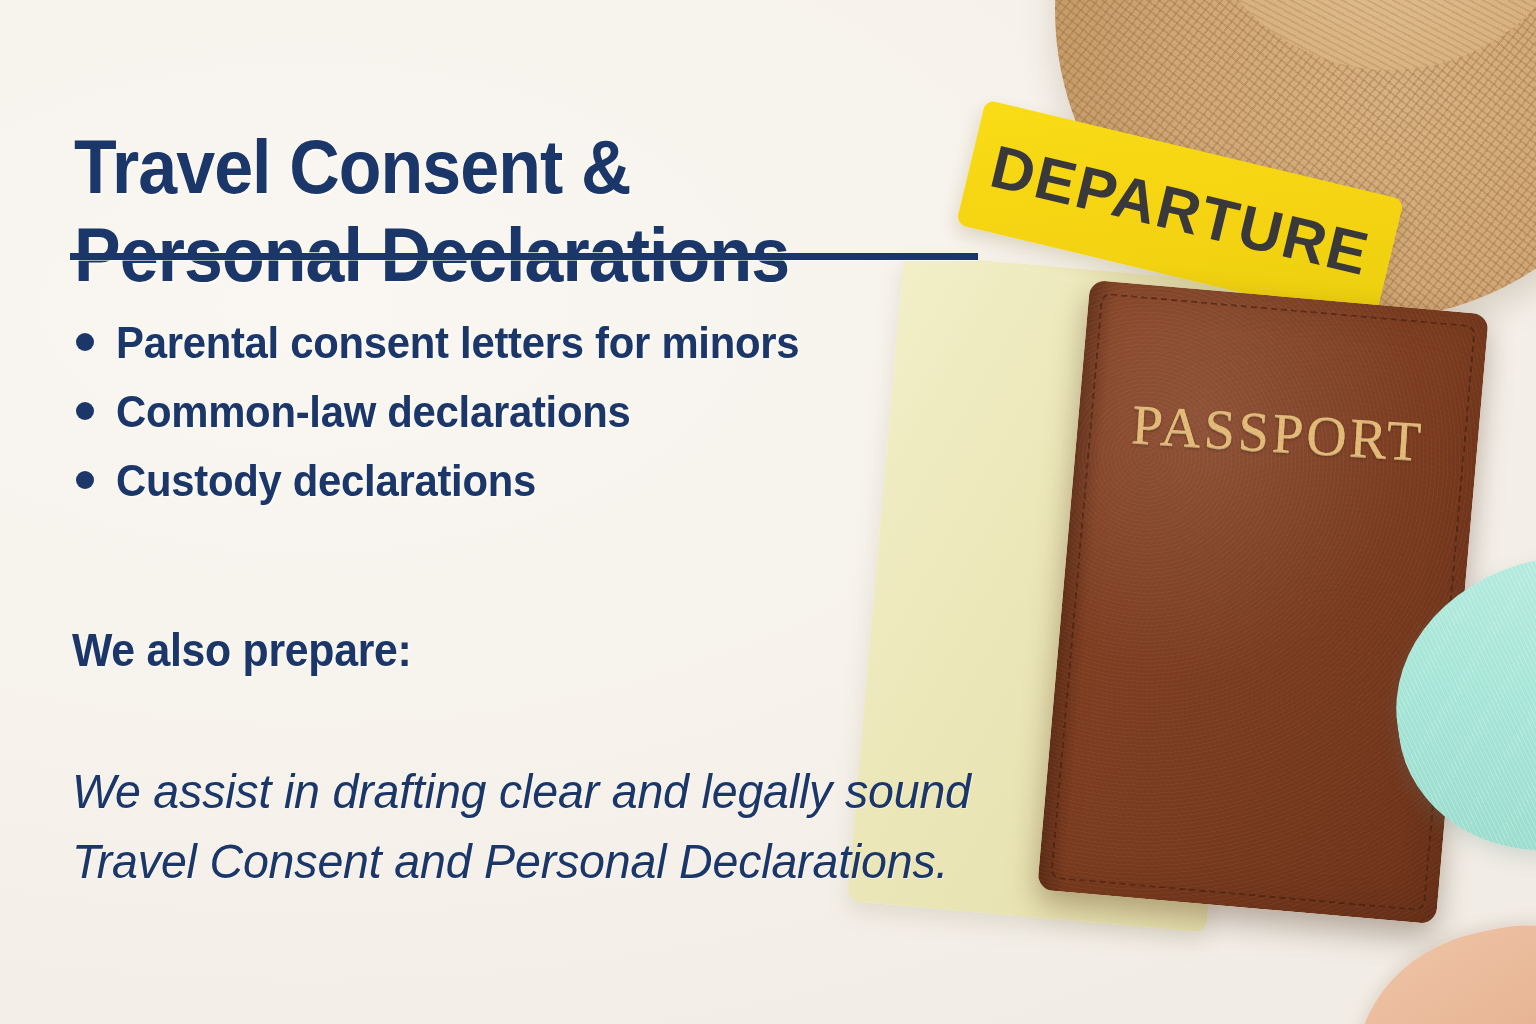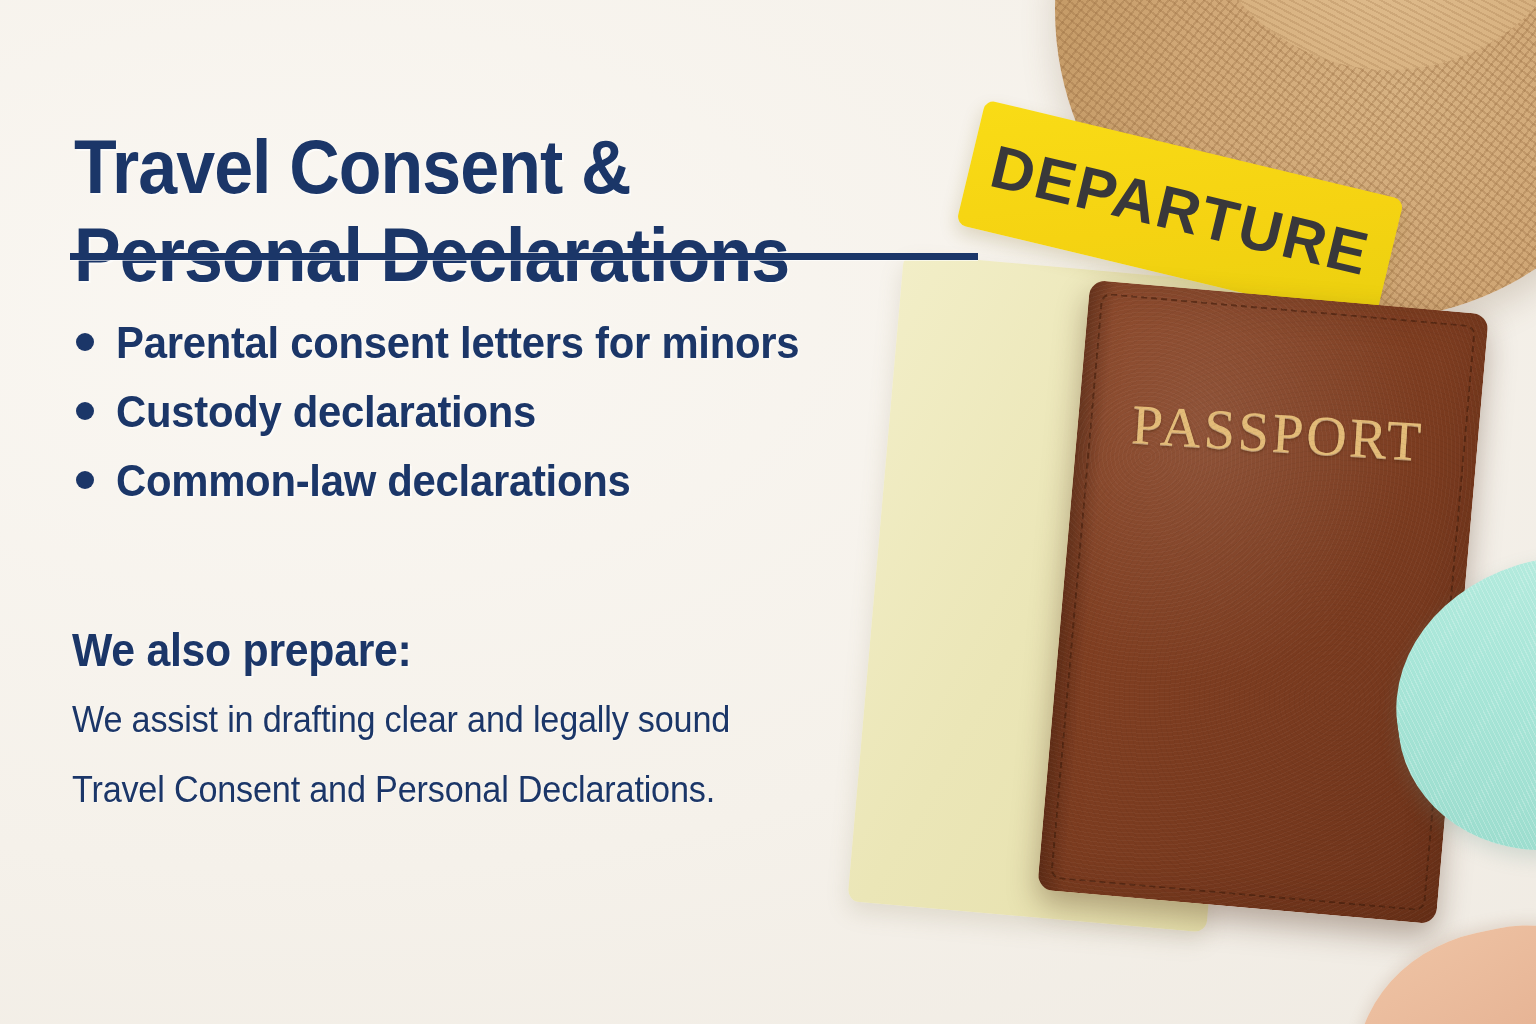"Custody declarations" li { order: before "Common-law declarations" -> after "Common-law declarations" }
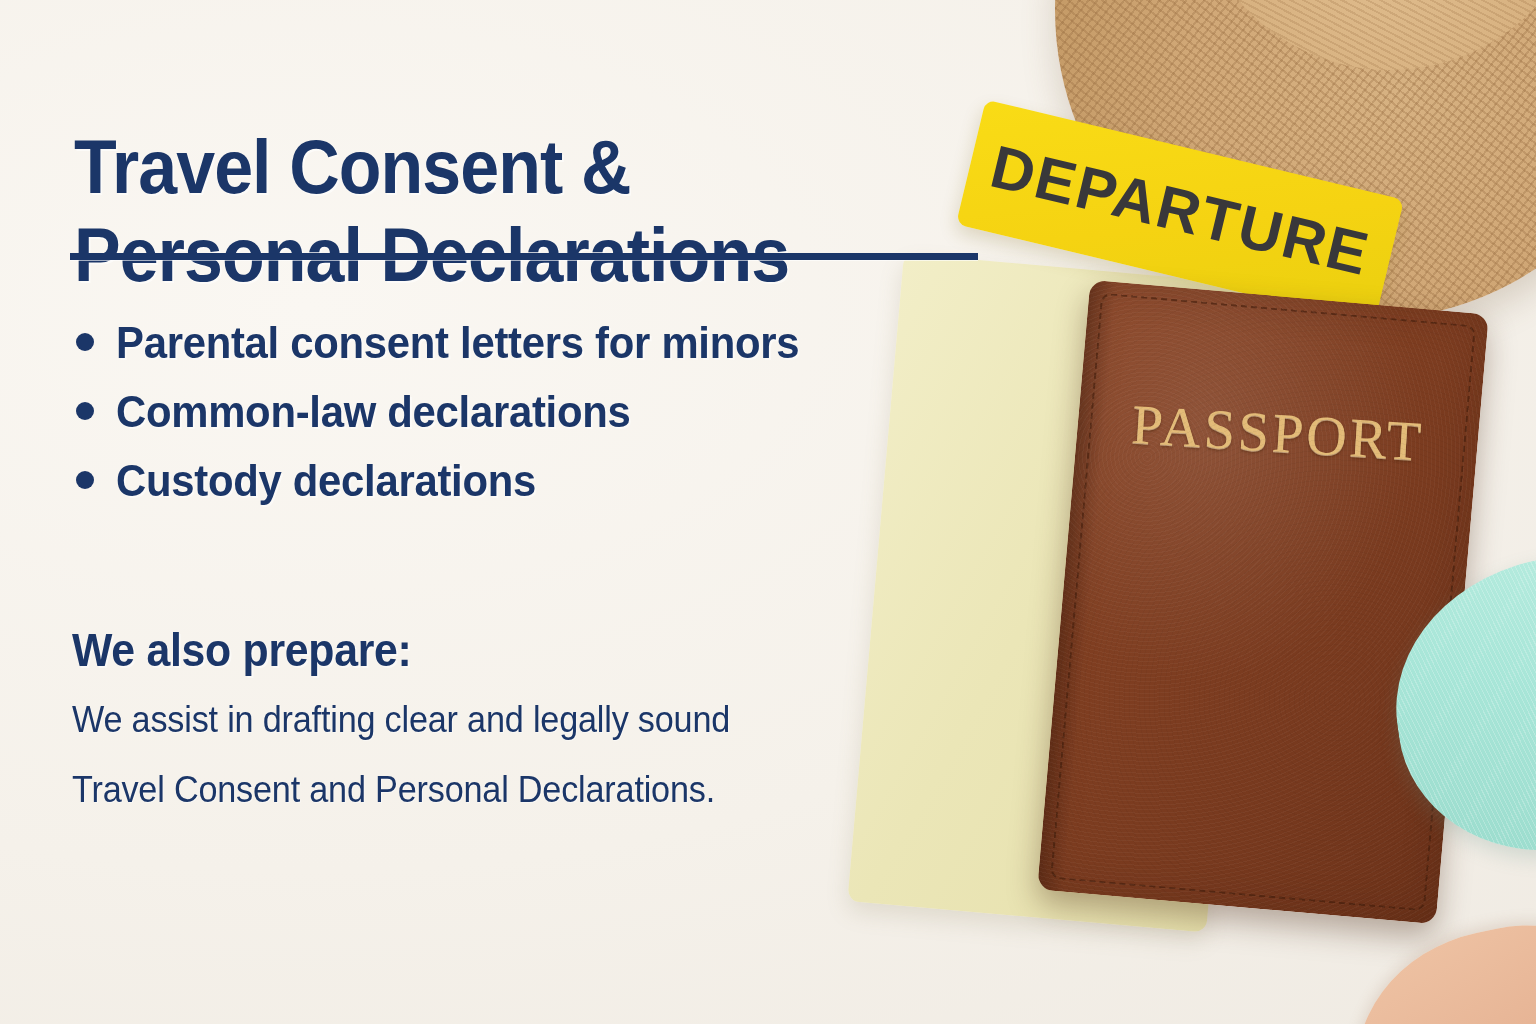"We assist in drafting clear" .para { font-size: 36px -> 49px; font-style: none -> italic; top: 685px -> 756px }
